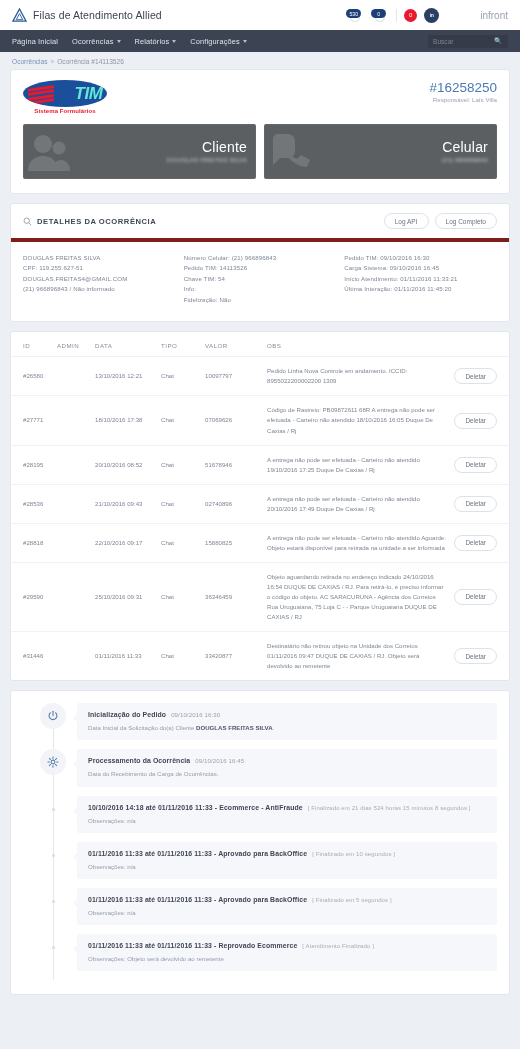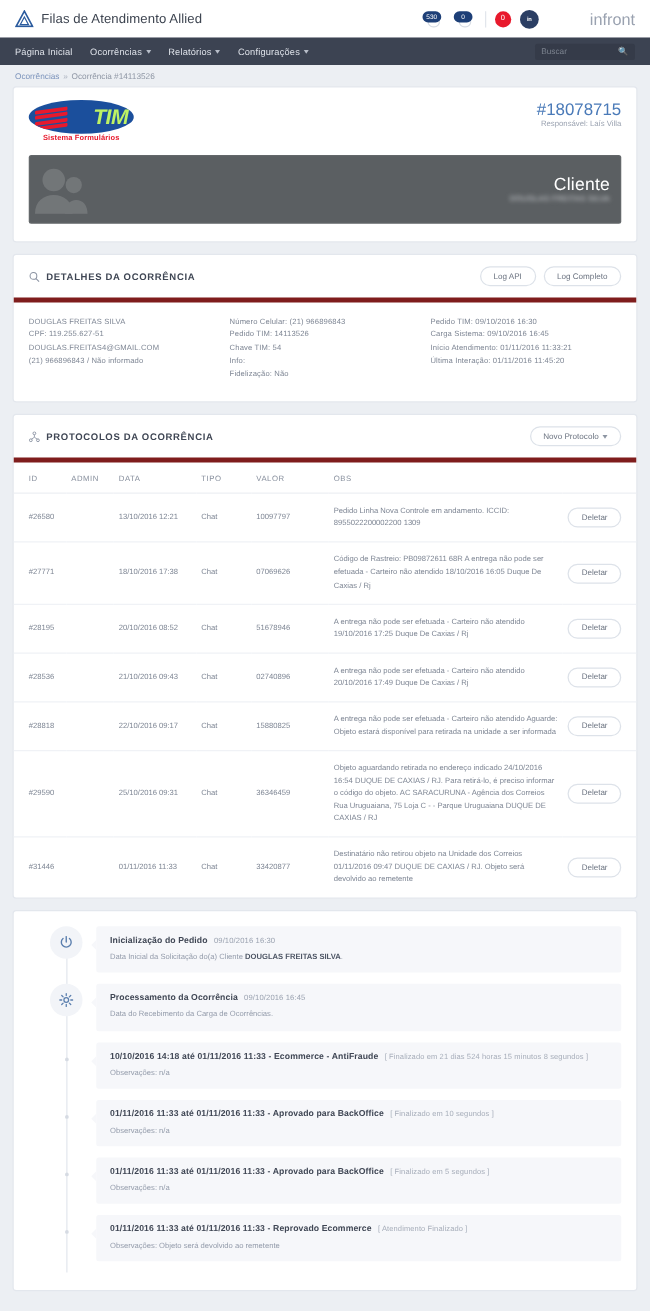"infront" .infront-text { font-size: 13px -> 10px }
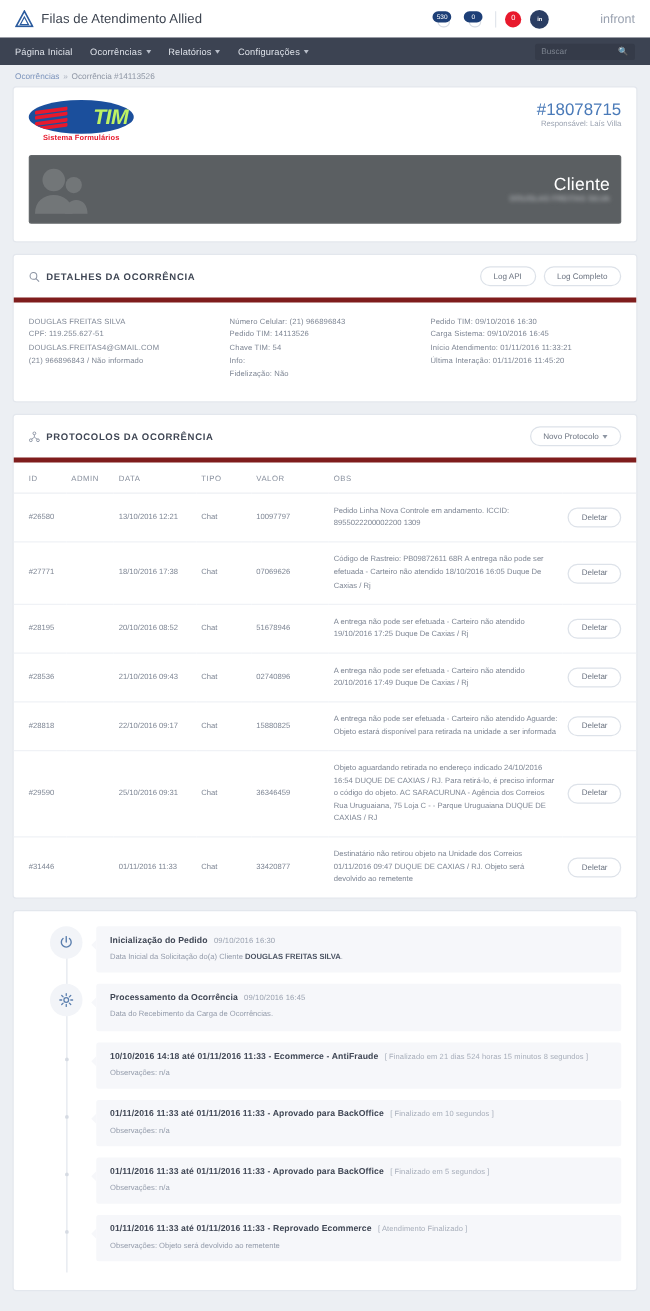"TIM" .tim-word { color: #bef264 -> #5eead4 }
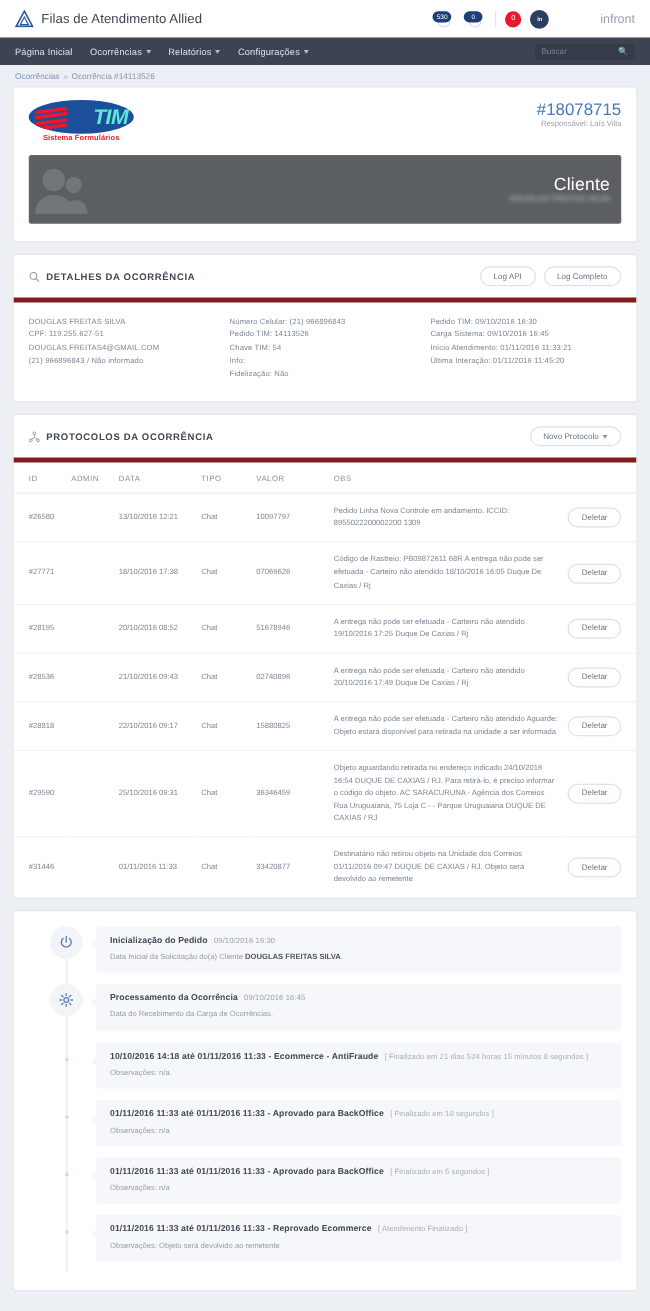"#18078715" div.occ-num { text: 18078715 -> 16258250 }
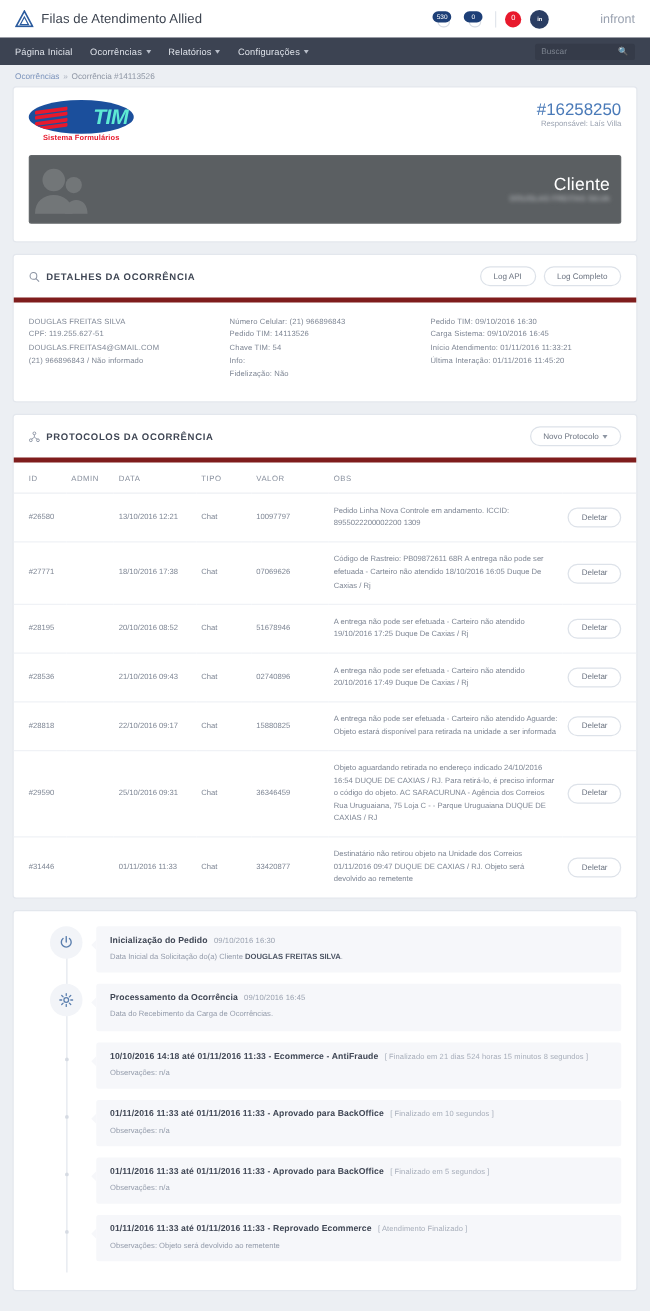"Celular" div.tile { html: none -> <div> <span> <svg> <path></path> <path></path> </svg> </span> <span>Celular</span> <span>(21) 966896843</span> </div> }
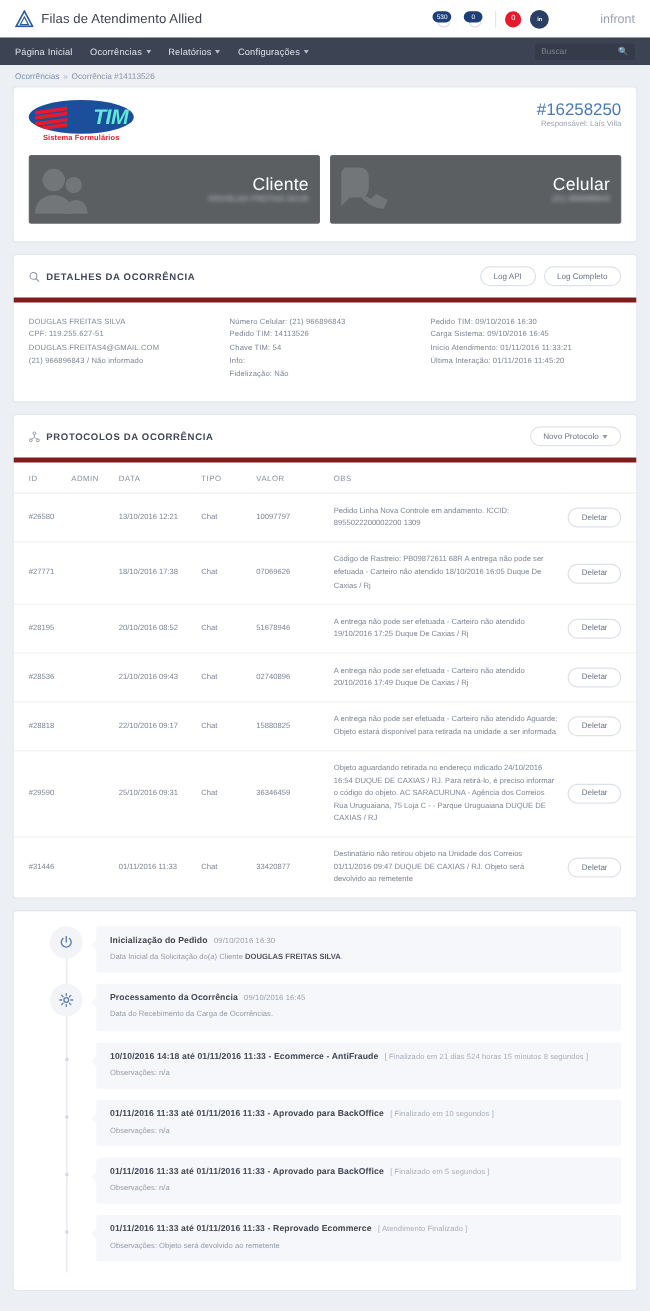"PROTOCOLOS DA OCORRÊNCIA" div.card-head { html: <div> <div> <span> <svg> <circle></circle> <circle></circle> <circle></circle> <path></path> </svg> </span> <span>PROTOCOLOS DA OCORRÊNCIA</span> </div> <button> <span>Novo Protocolo</span><i></i> </button> </div> -> none }
